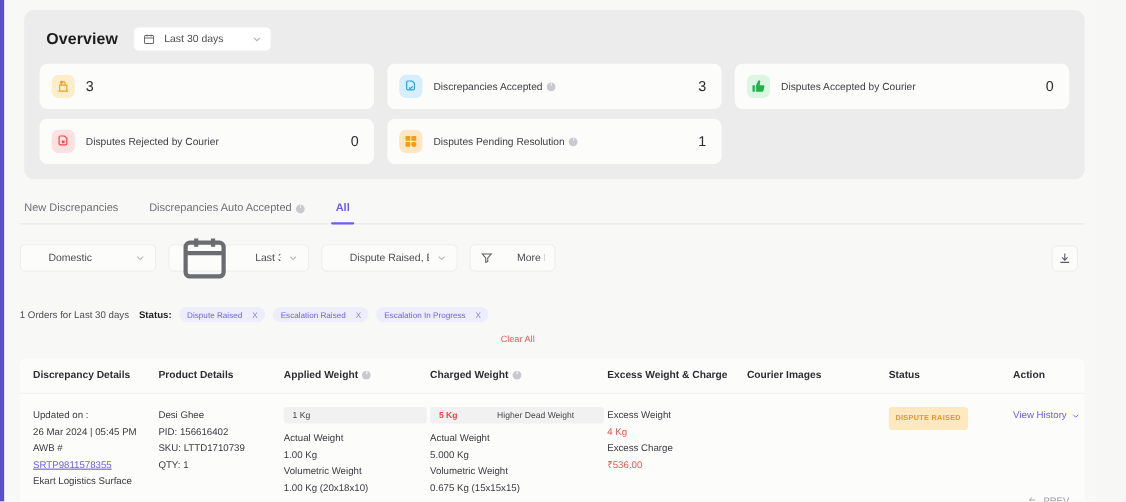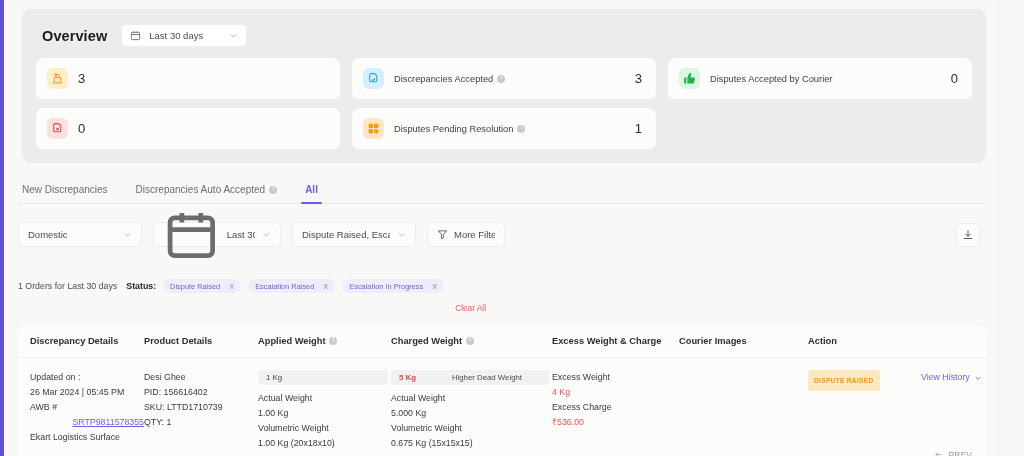"Disputes Rejected by Courier" span.ov-label { html: none -> <span> <span>Disputes Rejected by Courier</span> </span> }
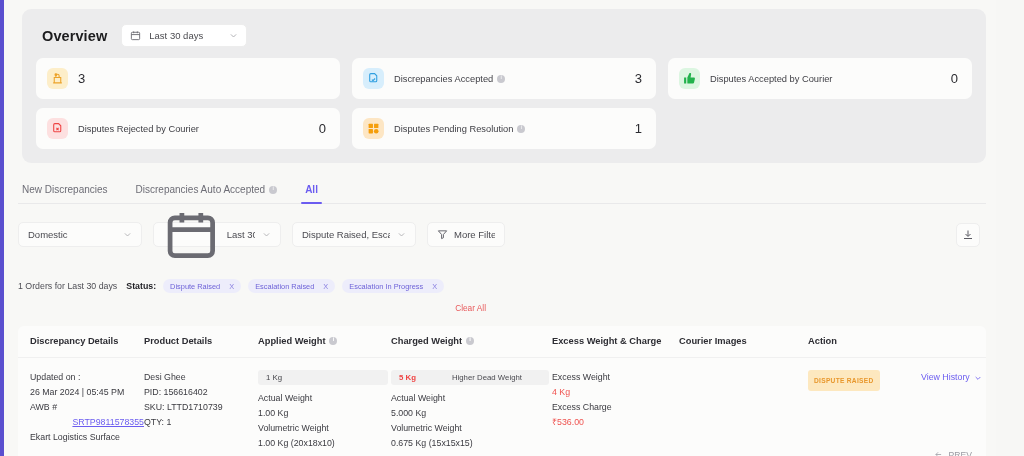"Domestic" .fbox .lbl { margin-left: none -> 16px }
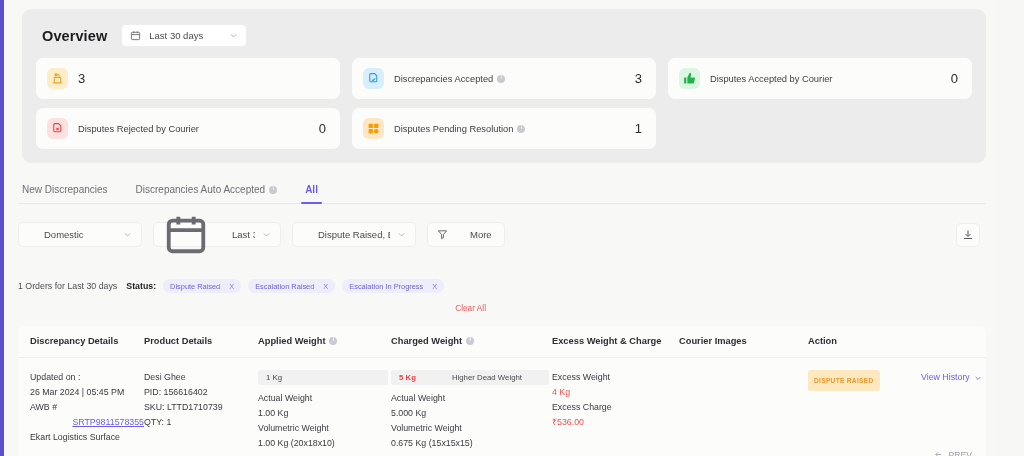"Status" div.cell { html: none -> <div> <span>Status</span> </div> }
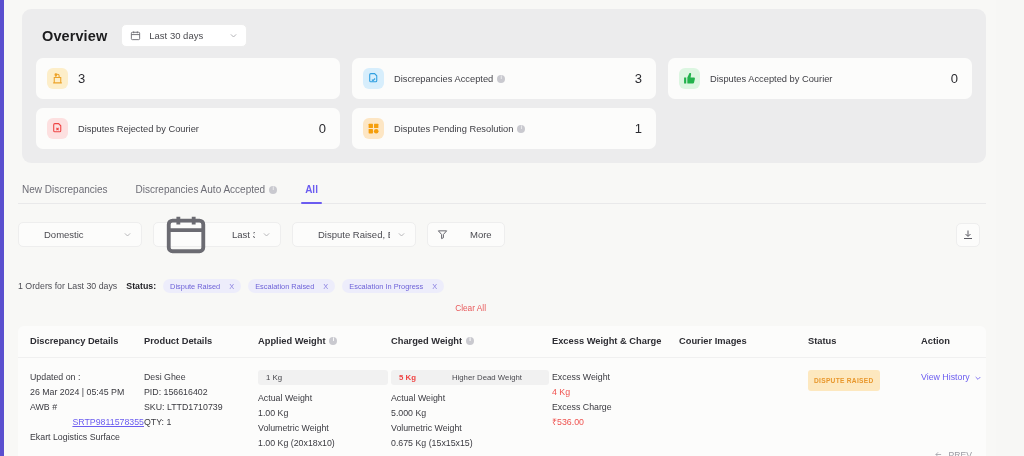"SRTP9811578355" .awb-link { text-align: right -> none }
